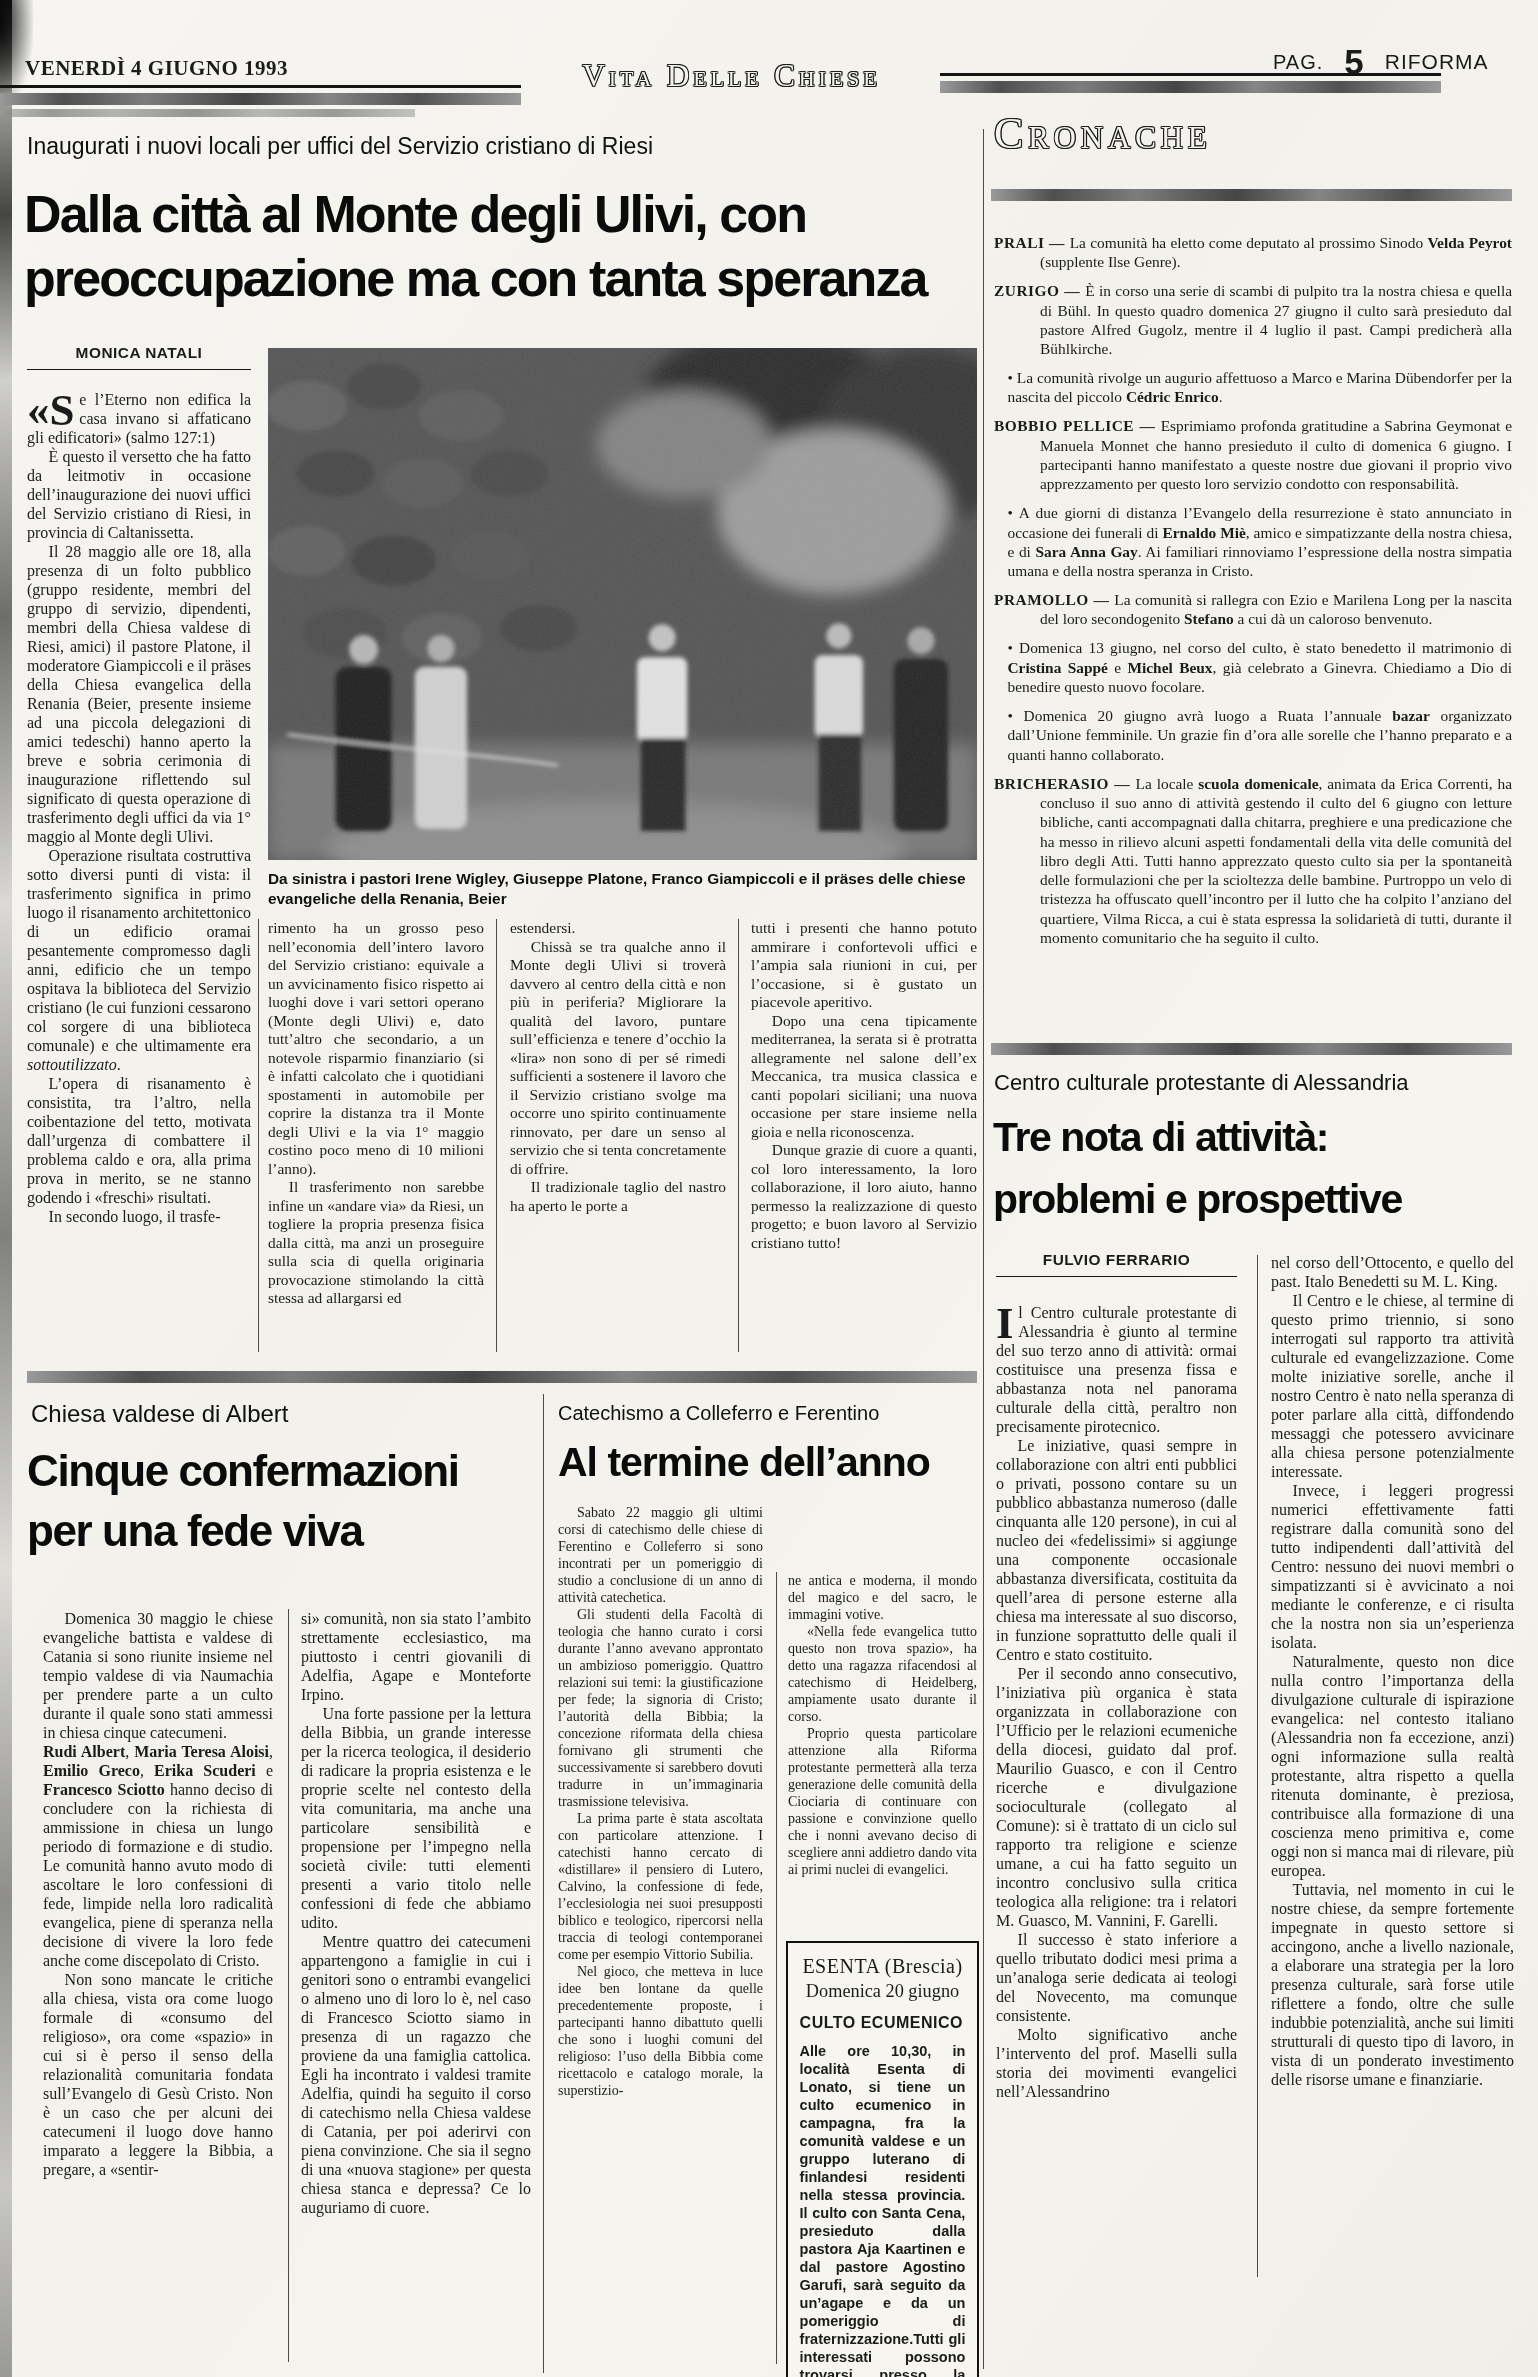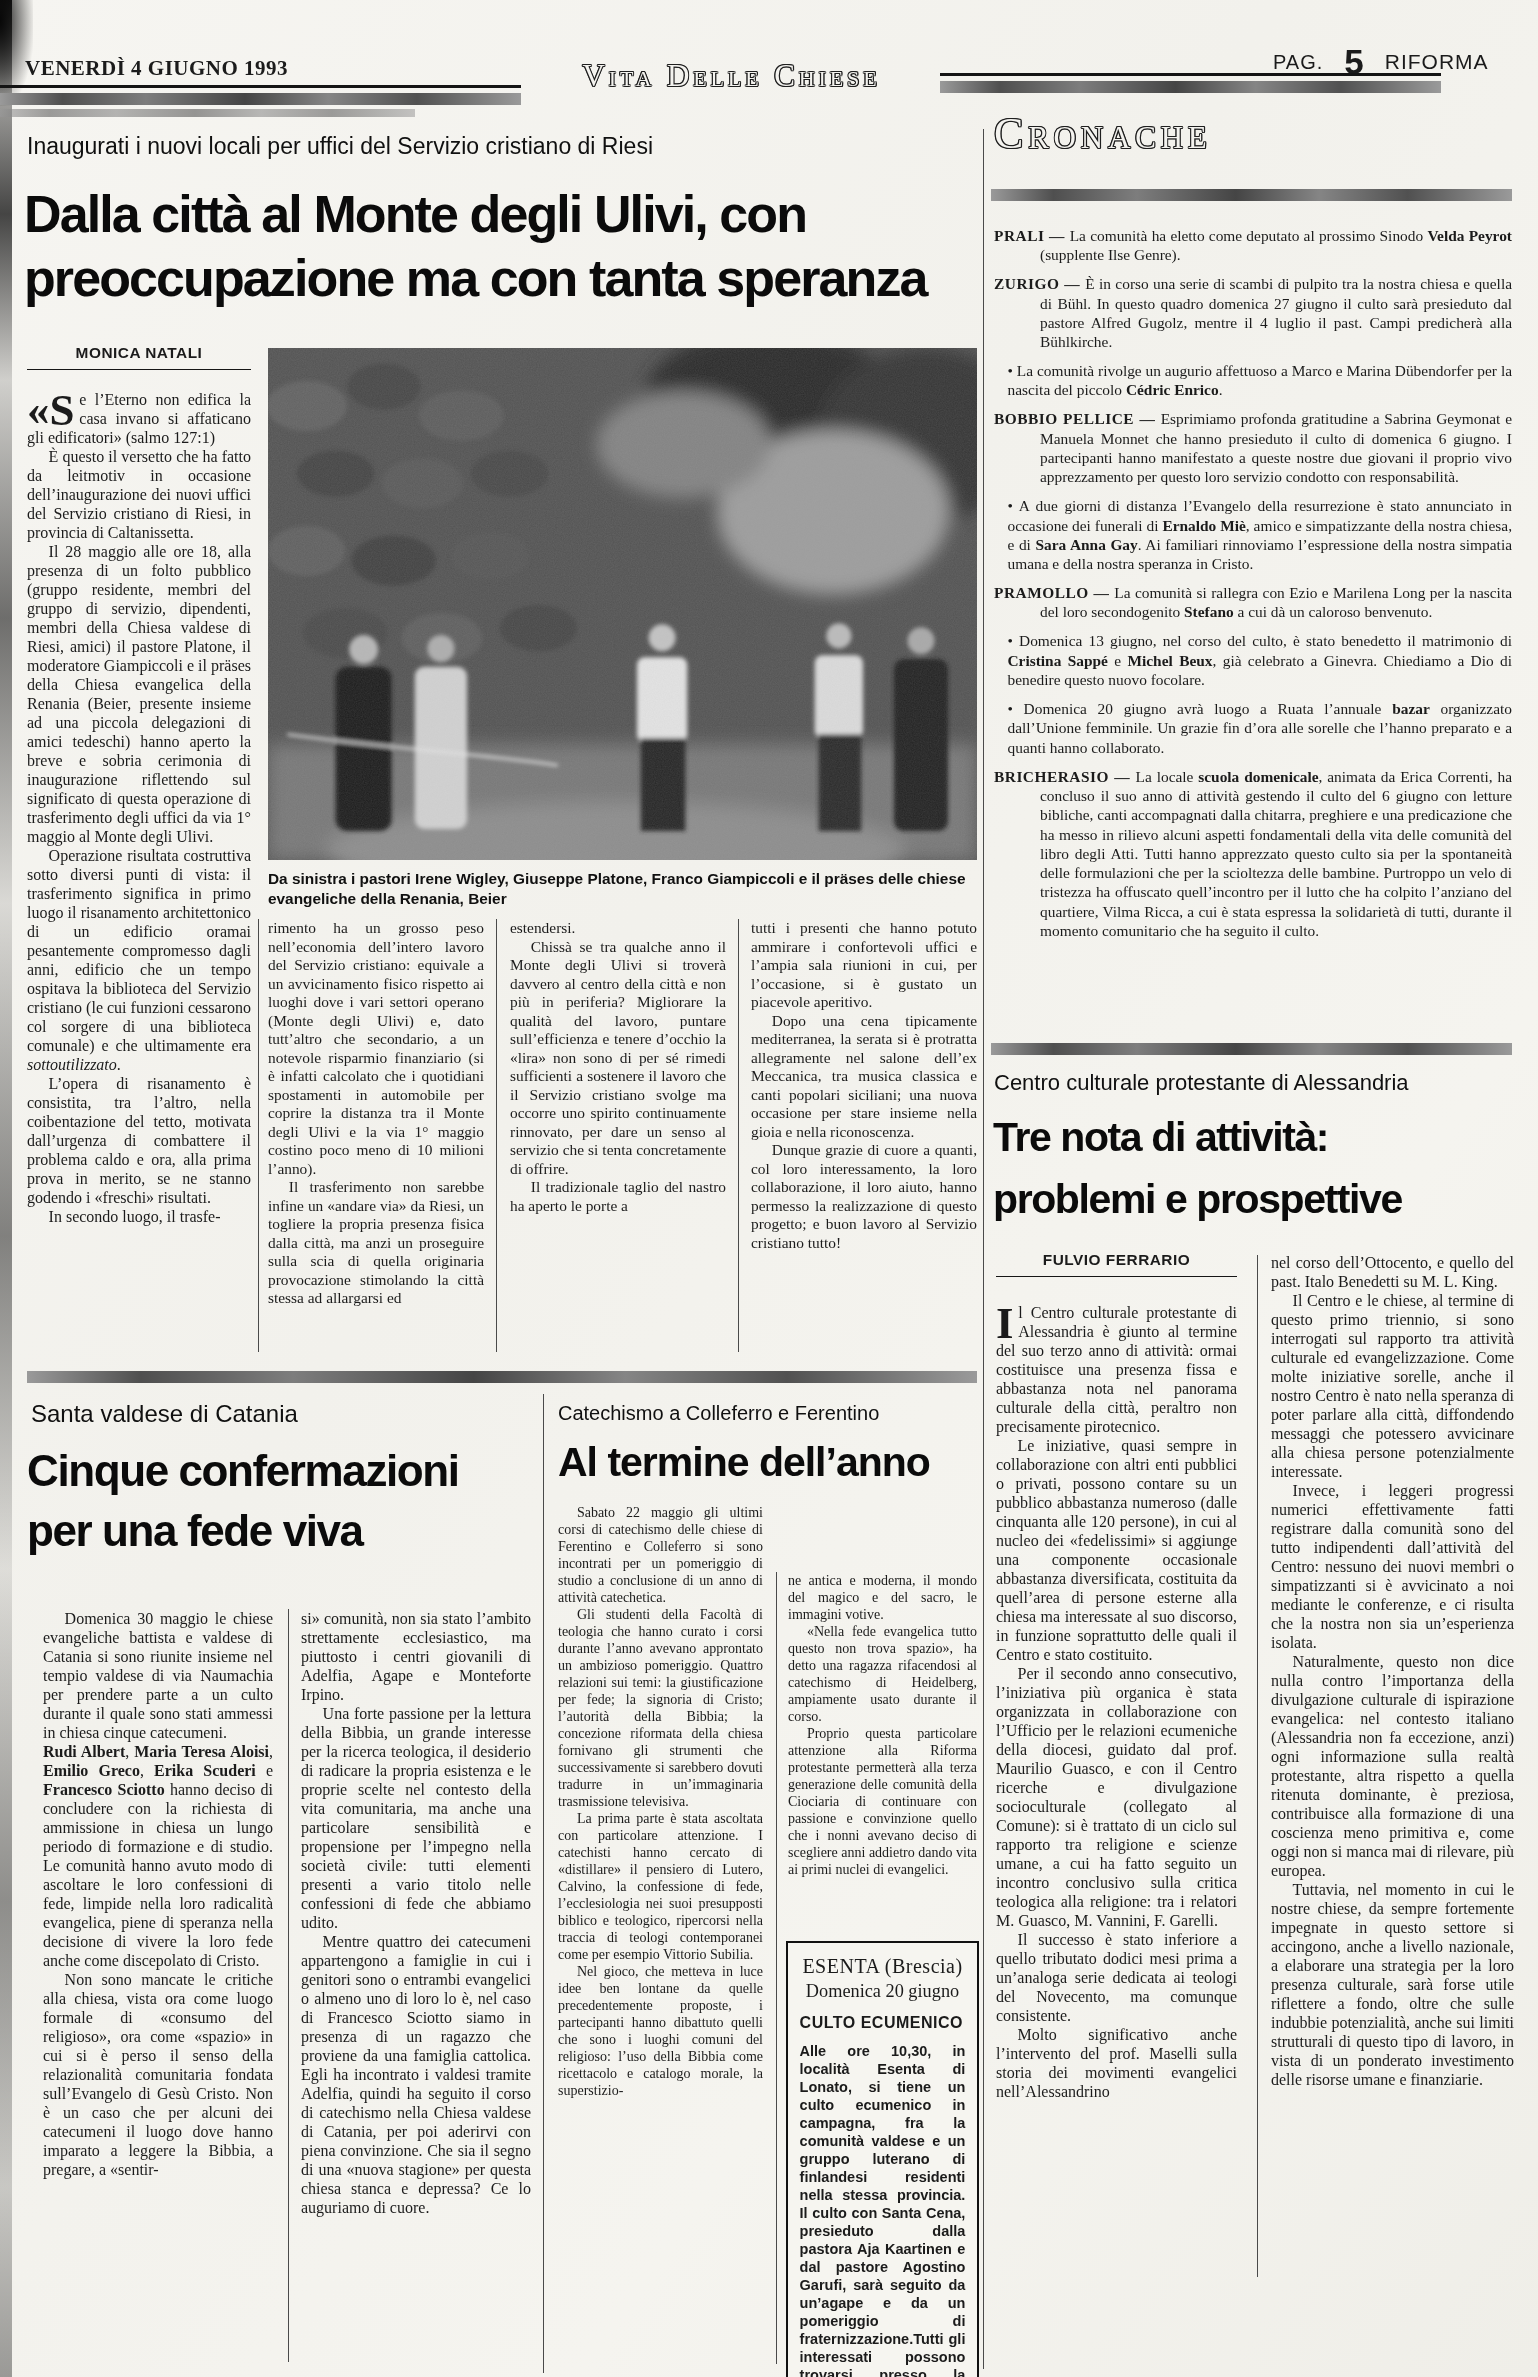"PRALI — La comunità ha" .cron { margin-top: none -> 7px }
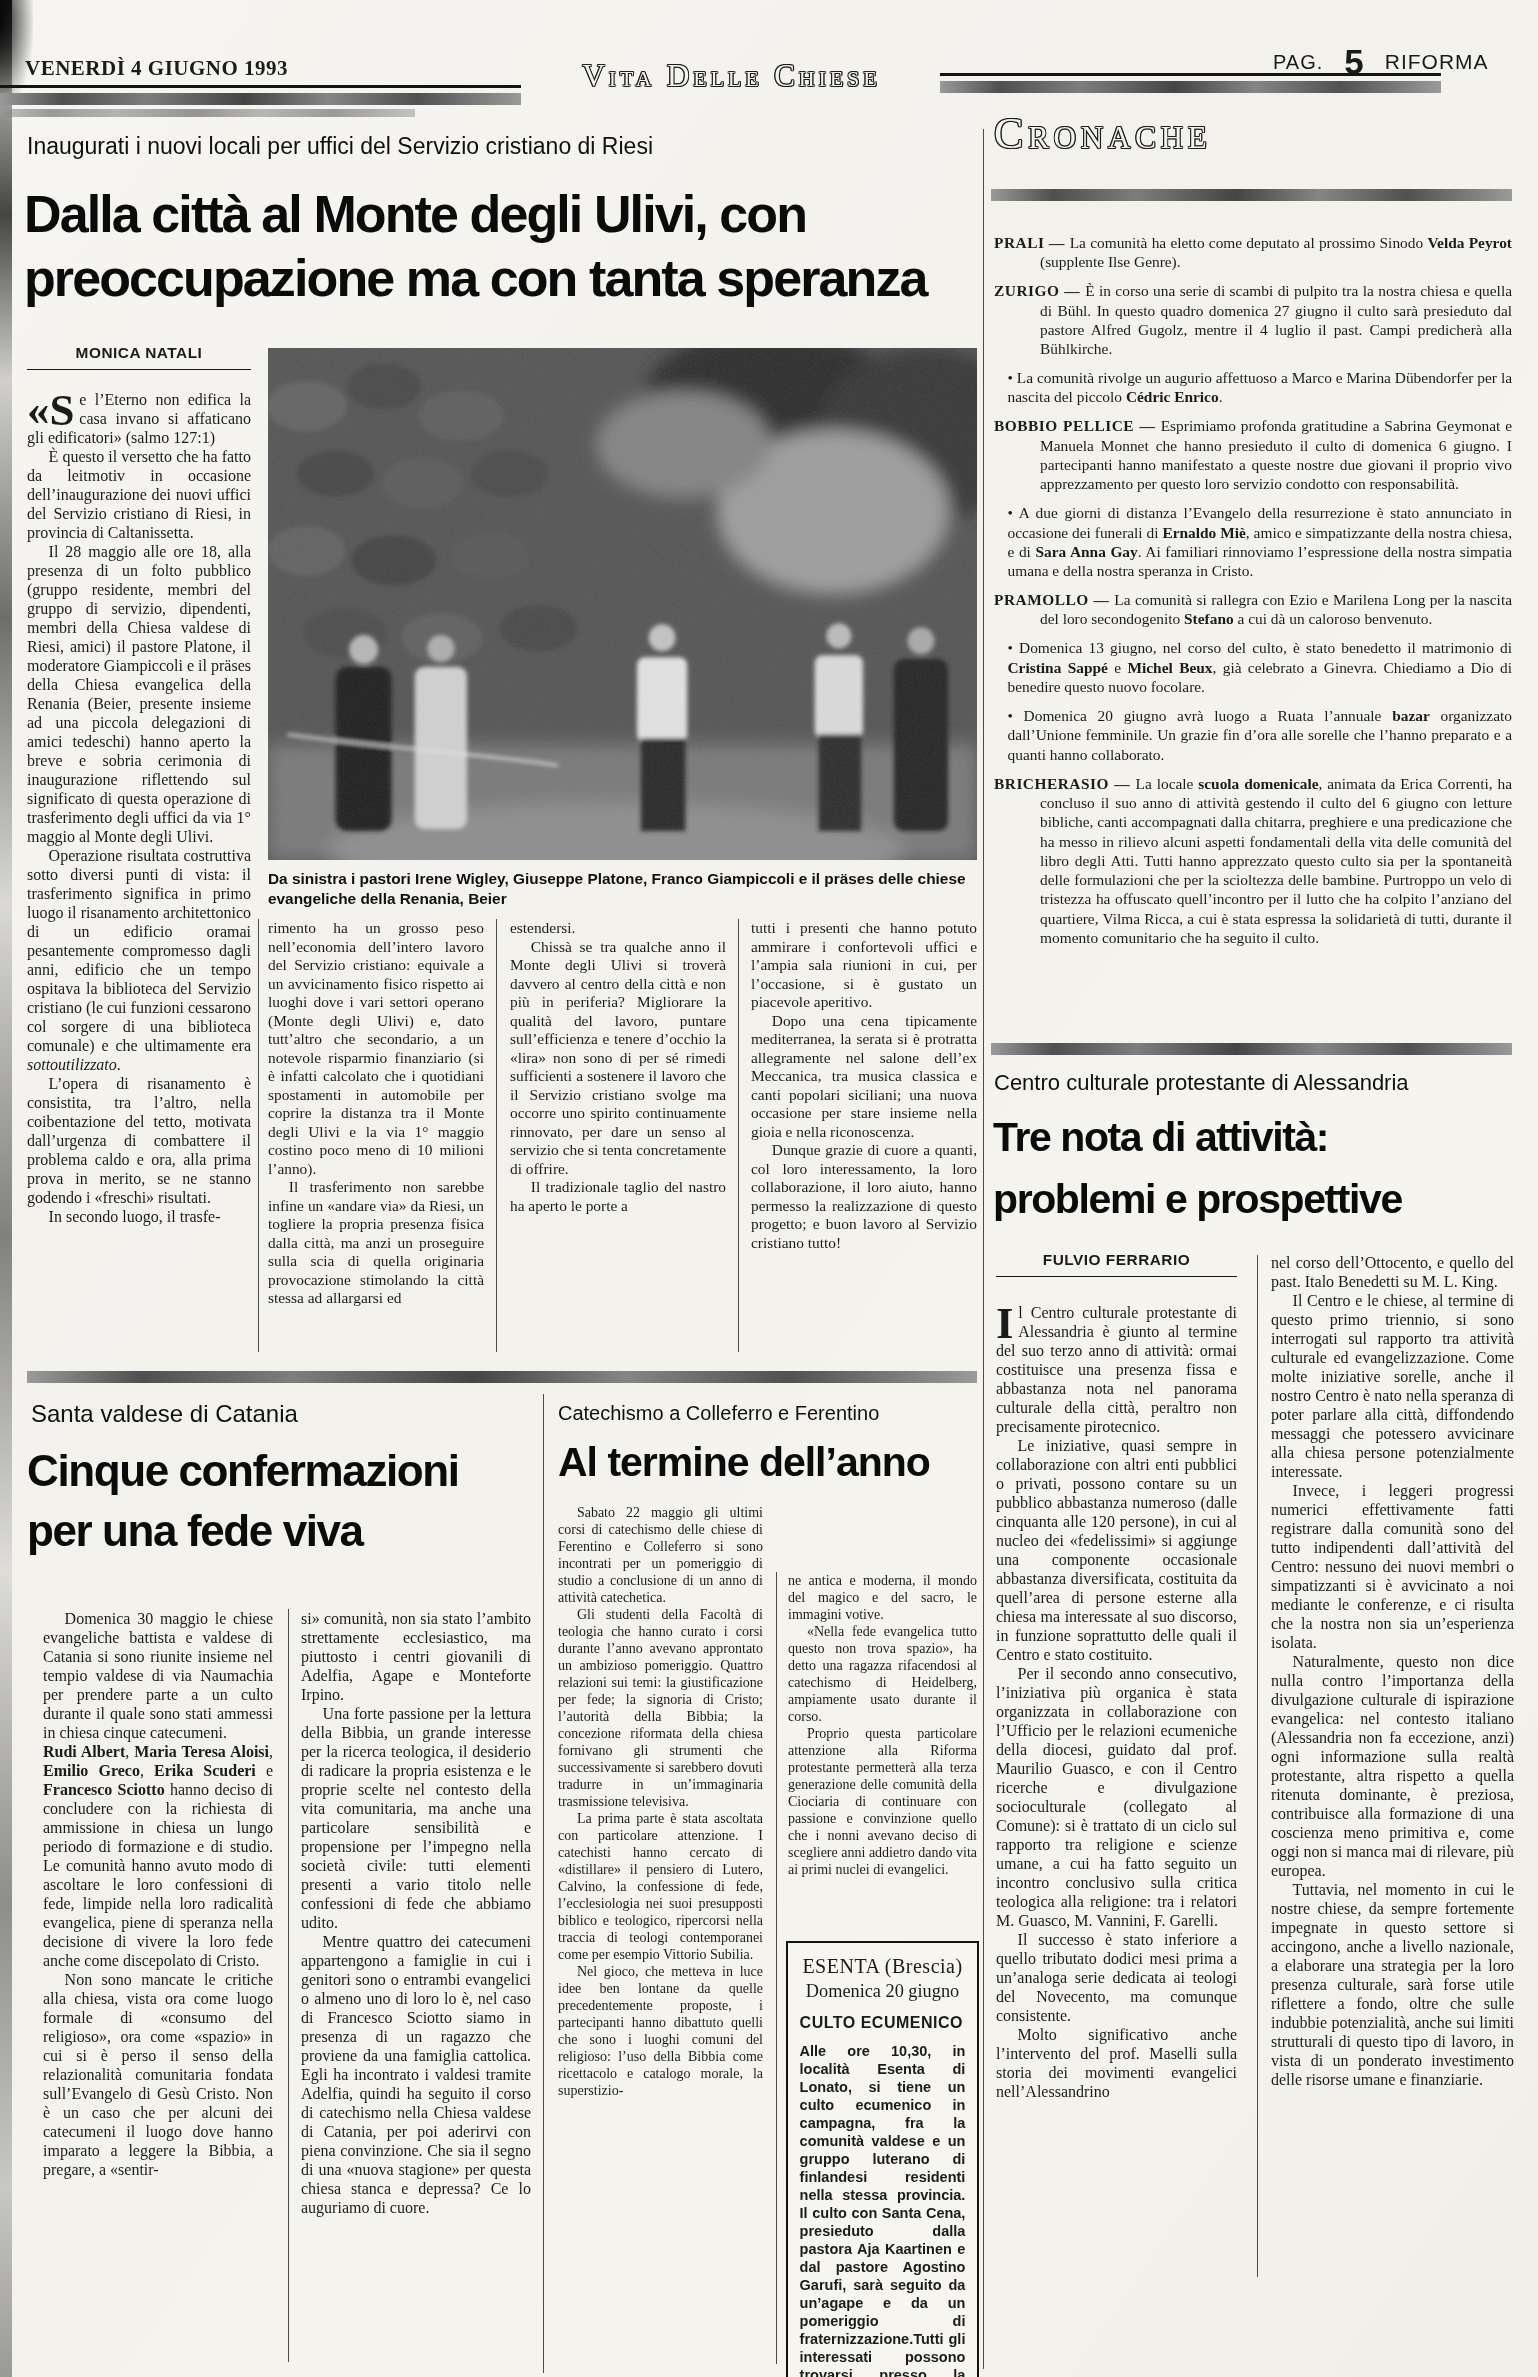"Santa valdese di Catania" div.abs { text: Santa valdese di Catania -> Chiesa valdese di Albert }
